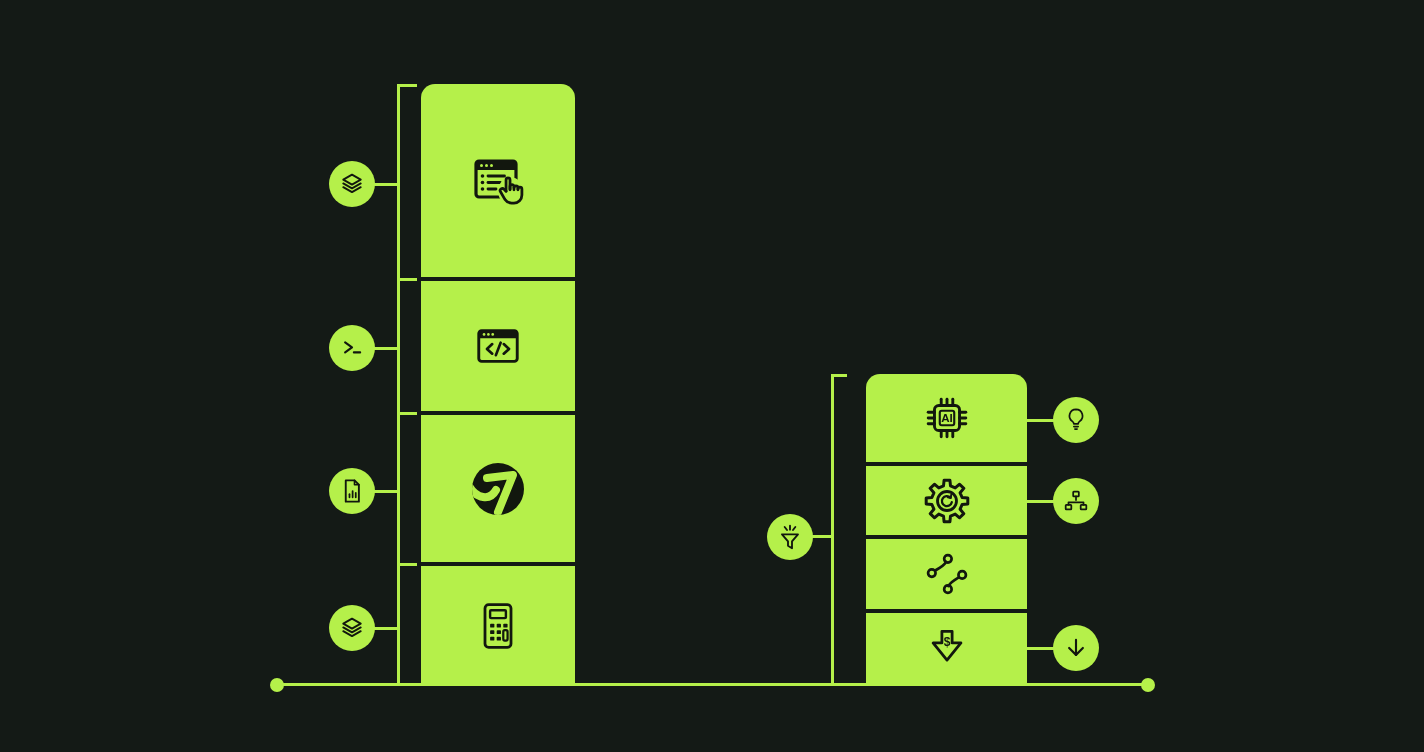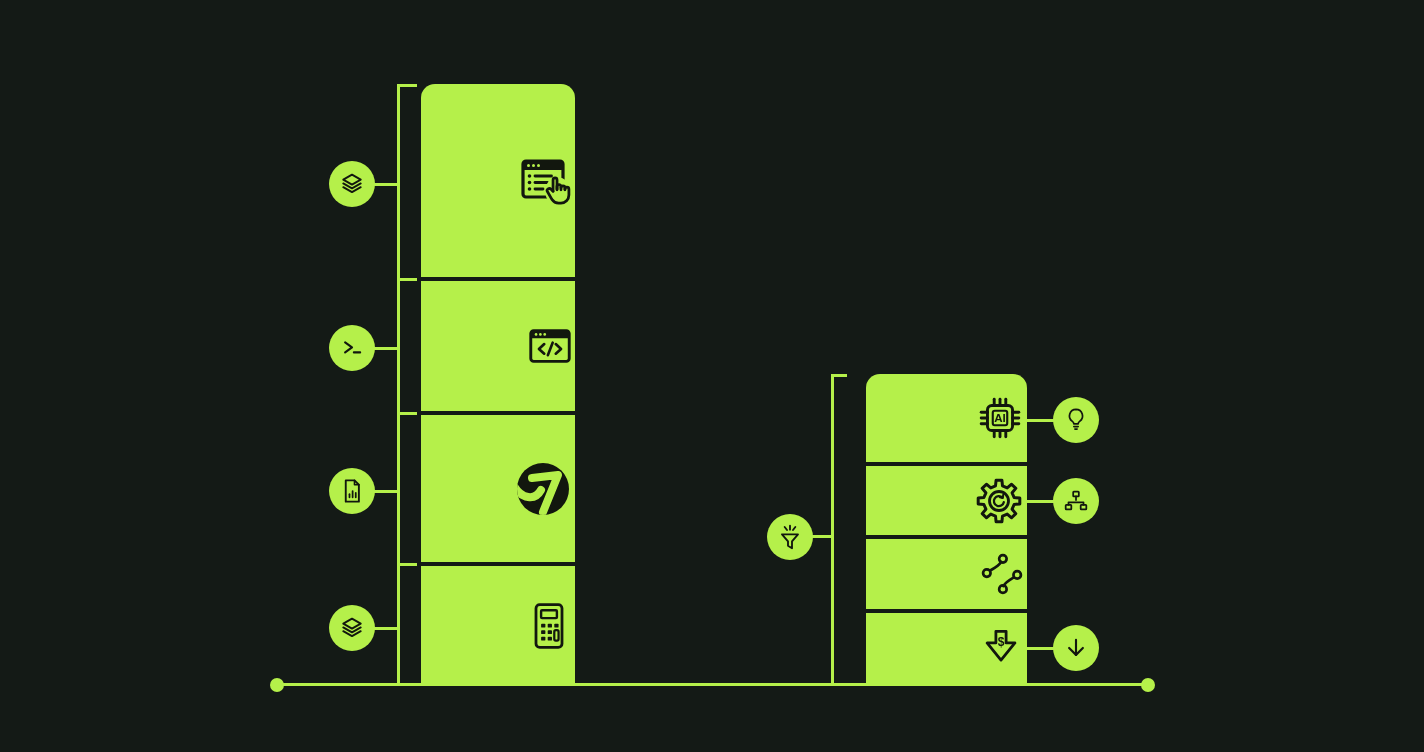"AI" .block { justify-content: flex-end -> center }
